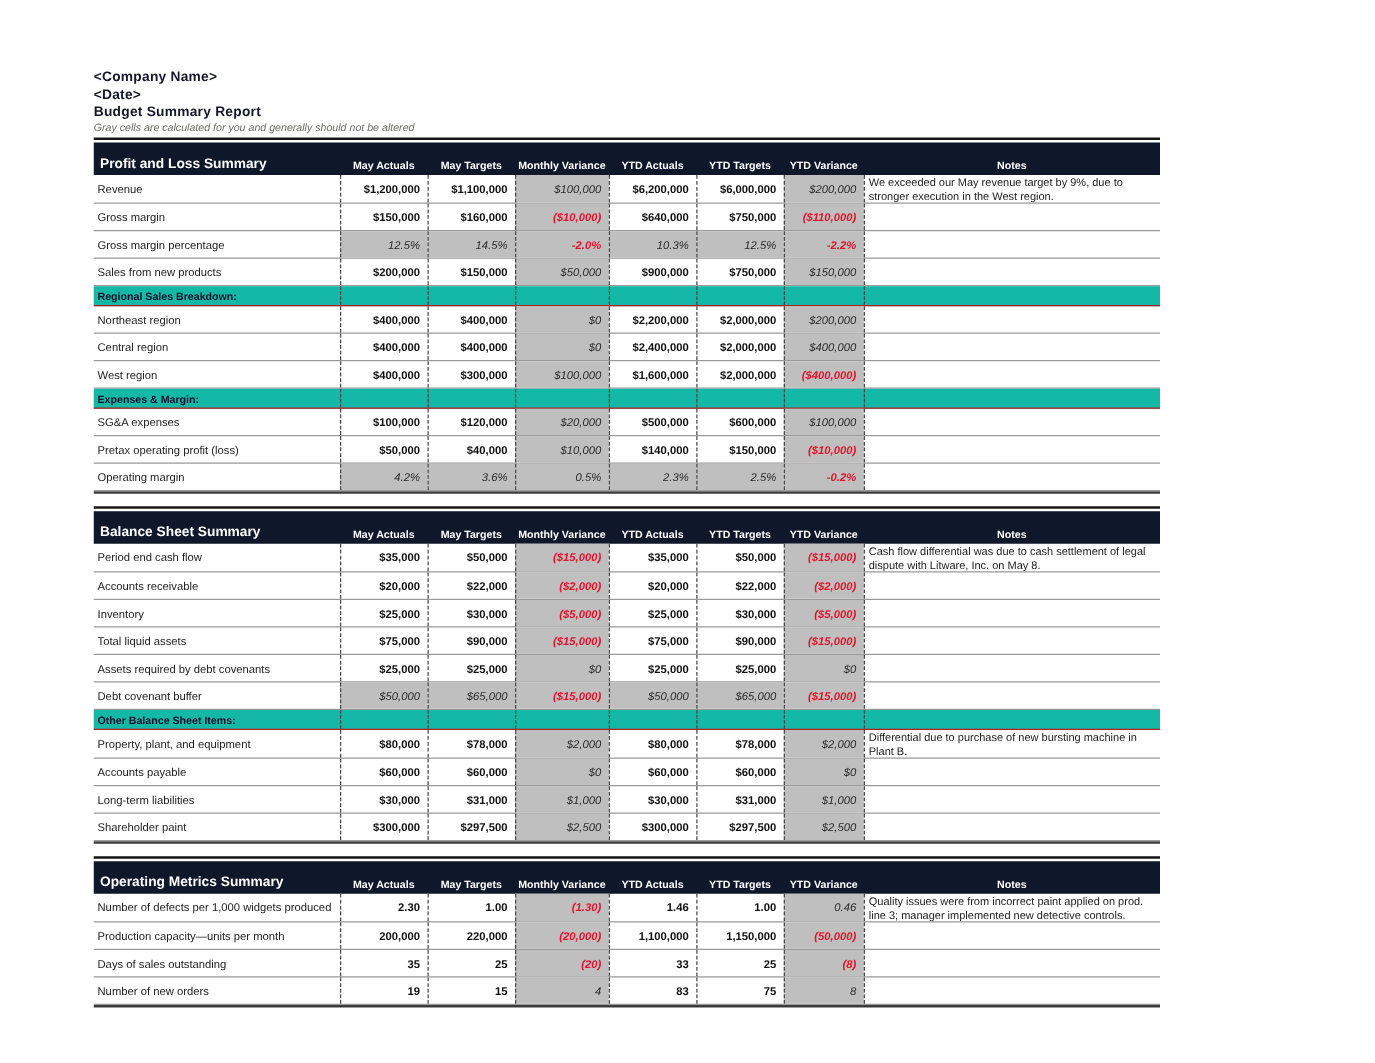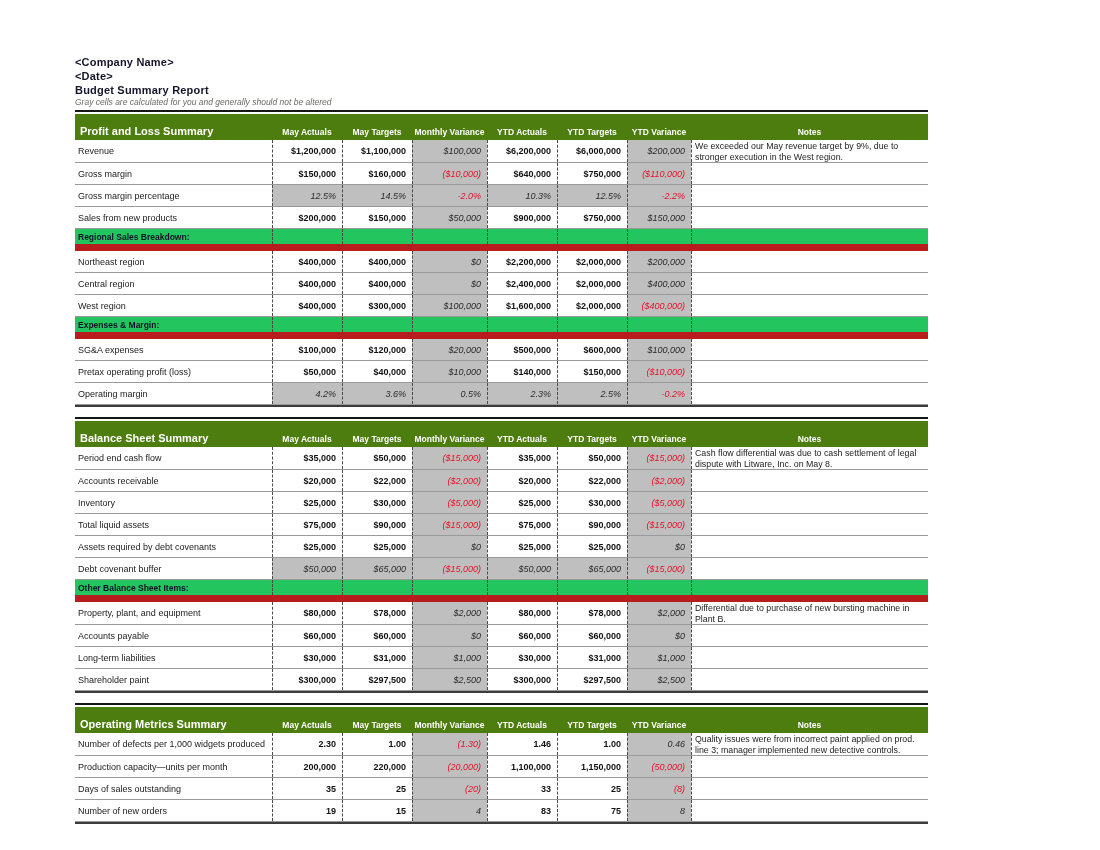"Profit and Loss Summary" .row.hdr { background: #4d7c0f -> #0f172a }
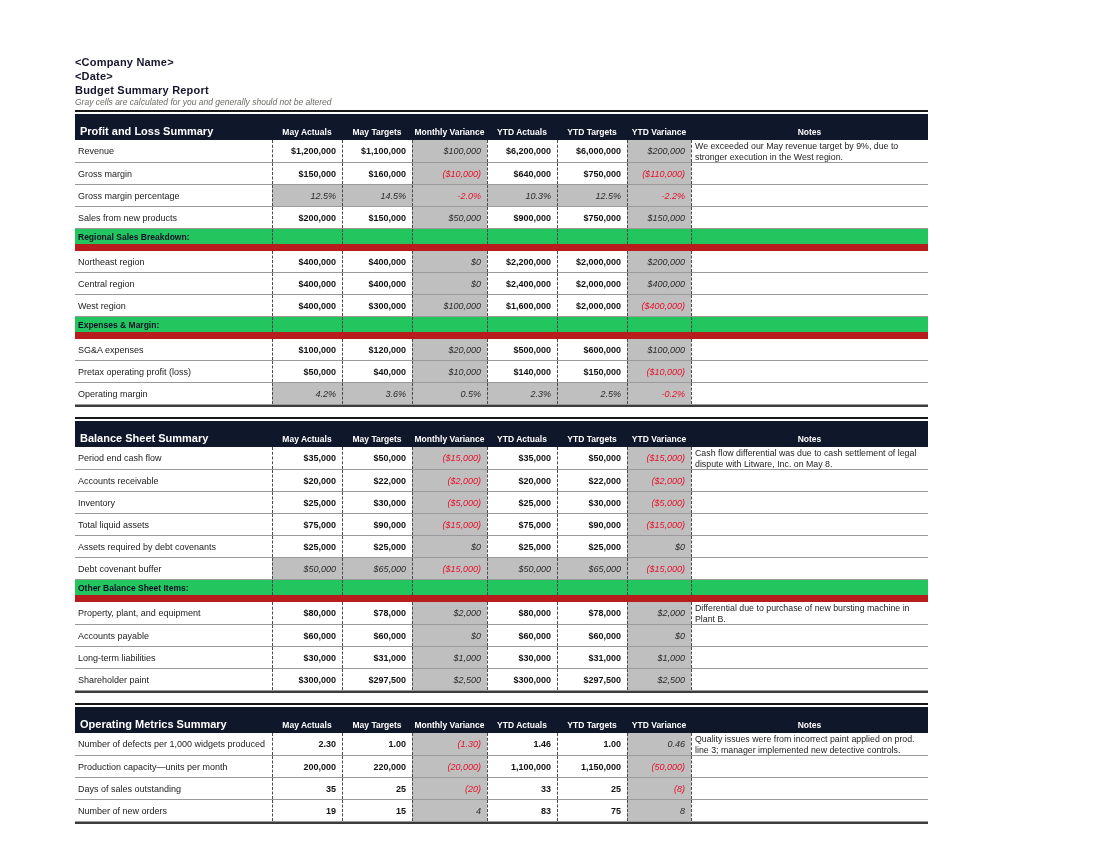"($10,000)" .cell.neg { font-weight: normal -> bold }
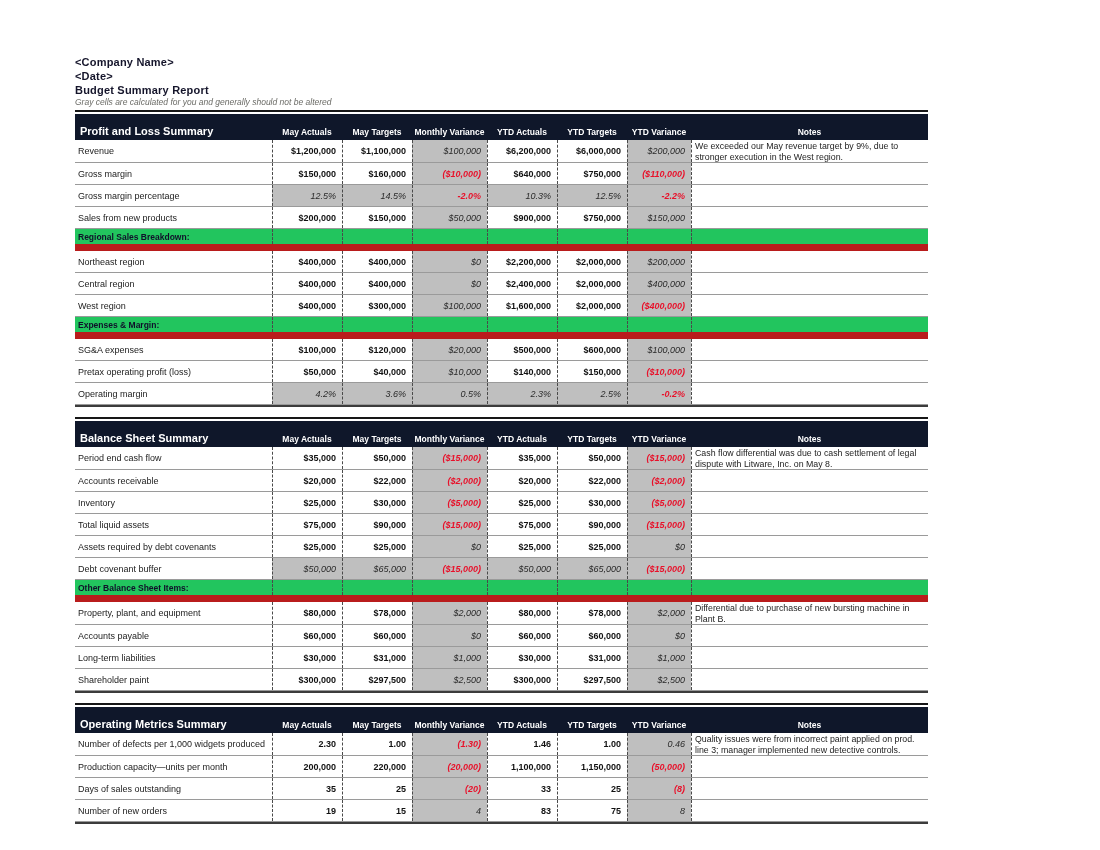"Regional Sales Breakdown:" .row.sec { background: #22c55e -> #14b8a6; border-bottom: 7px solid #b91c1c -> 1px solid #b91c1c }
